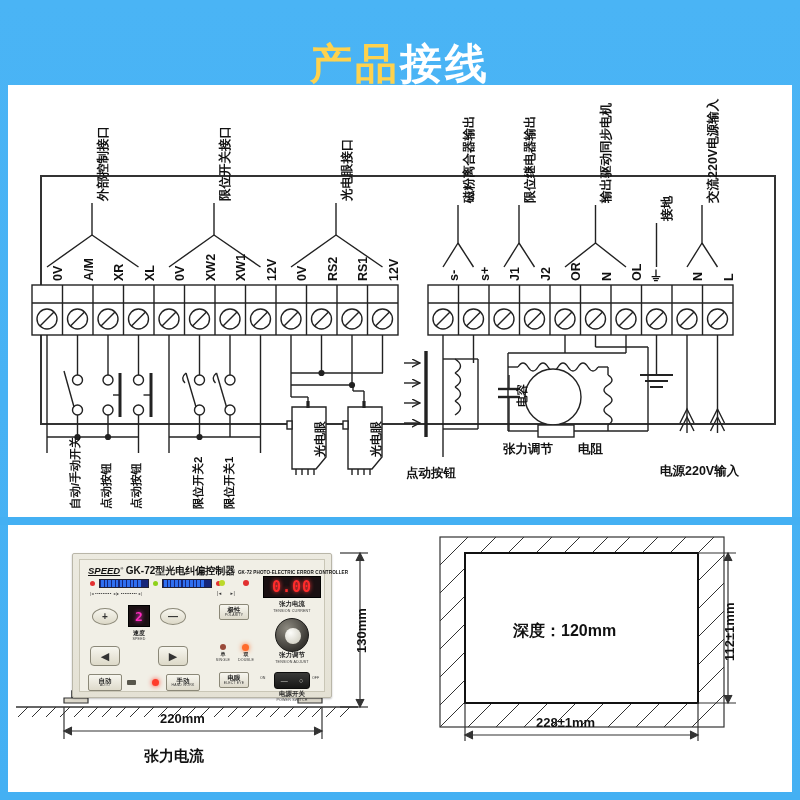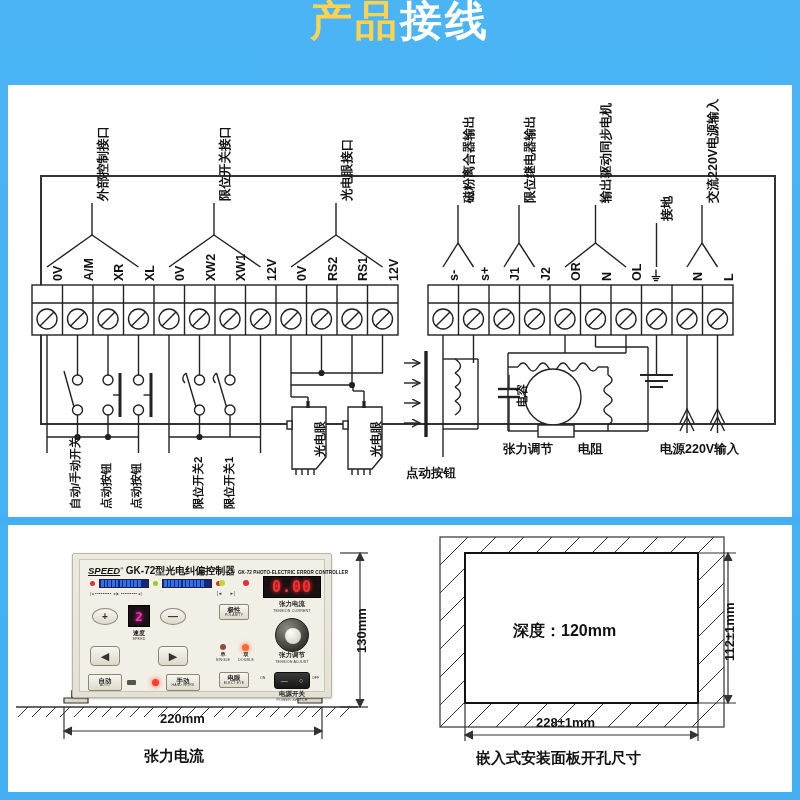"产品接线" .header { align-items: flex-start -> flex-end }
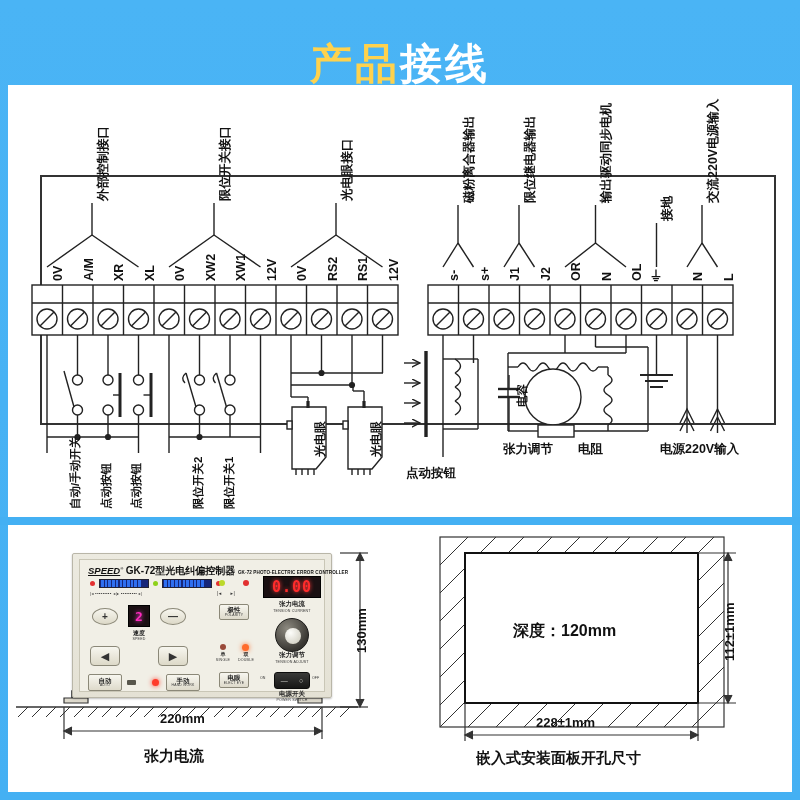"电源220V输入" div.hlabel { top: 358px -> 380px }
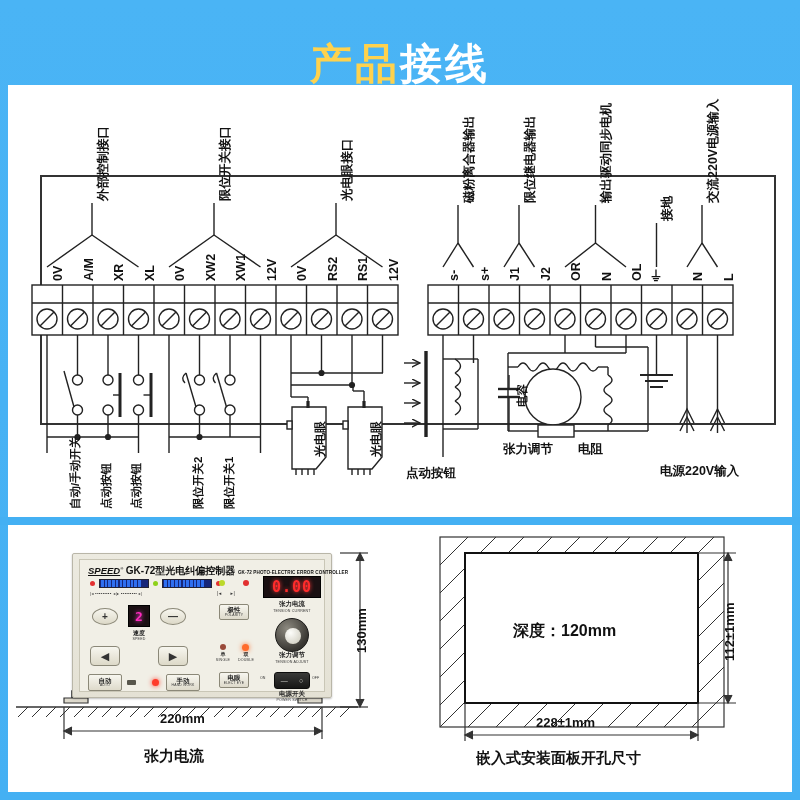"嵌入式安装面板开孔尺寸" div.caption { html: <div>嵌入式安装面板开孔尺寸</div> -> none }
